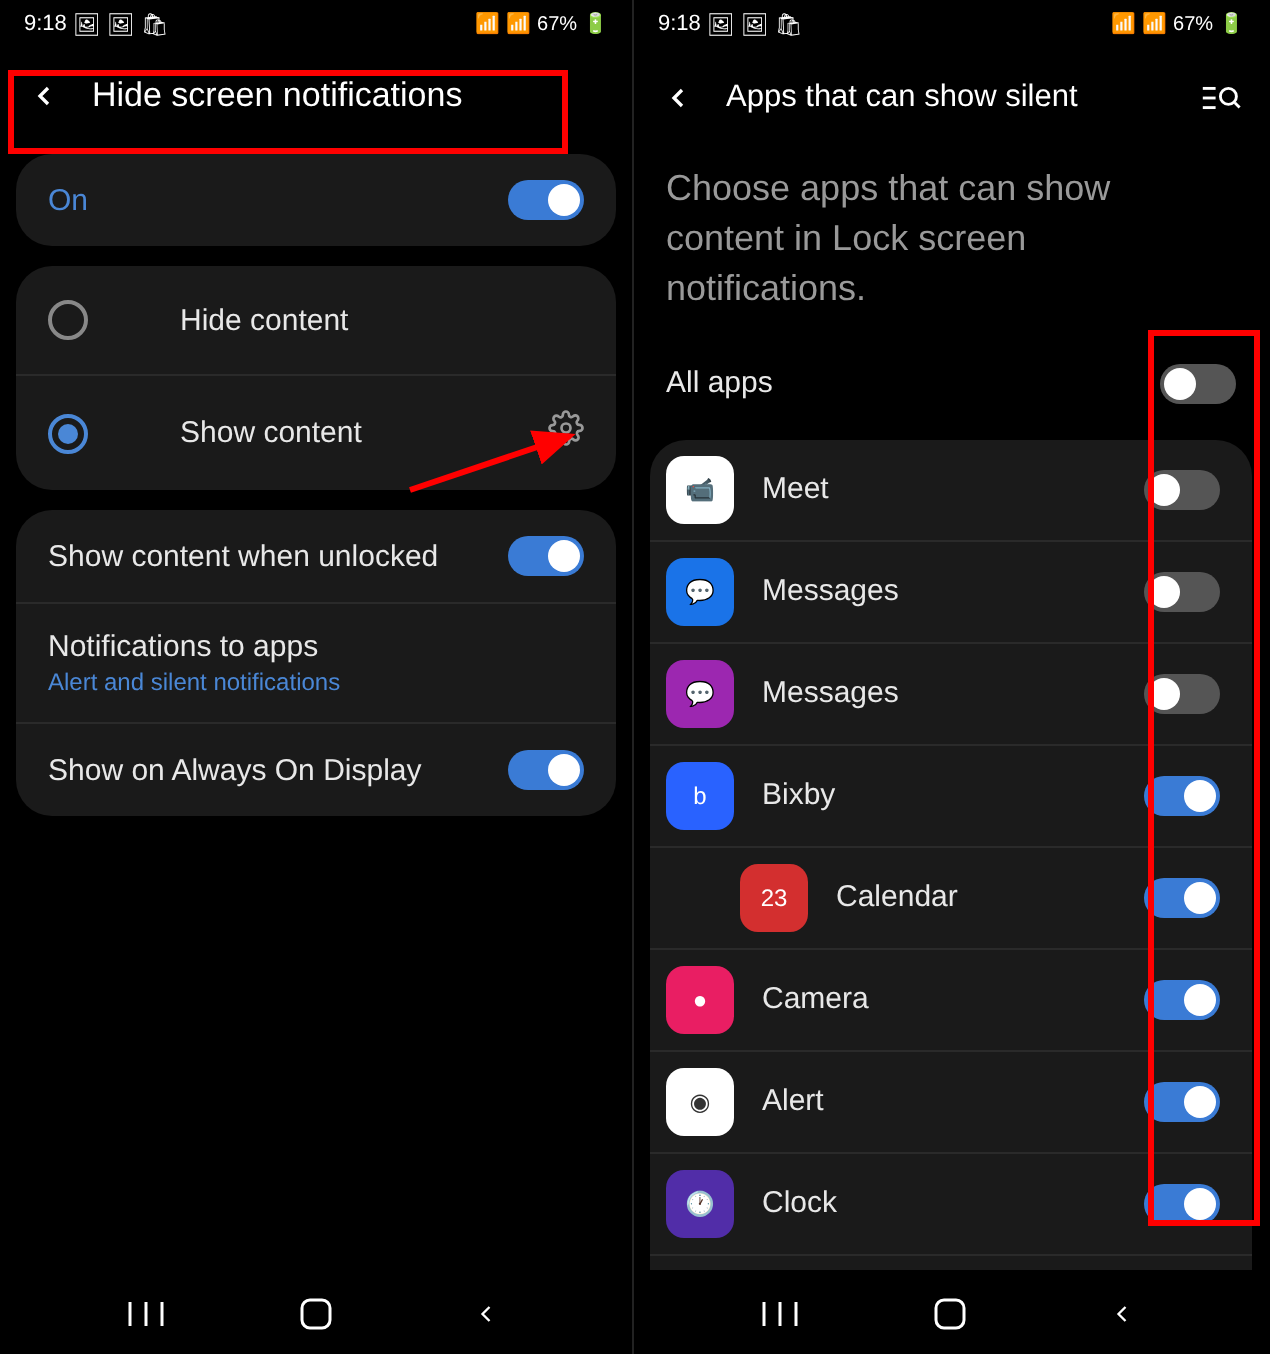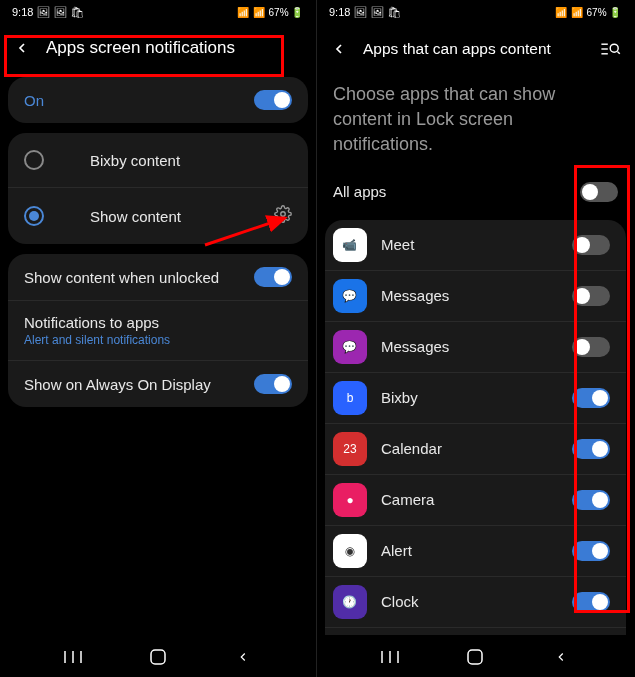"Apps screen notifications" div.header-title { text: Apps -> Hide }
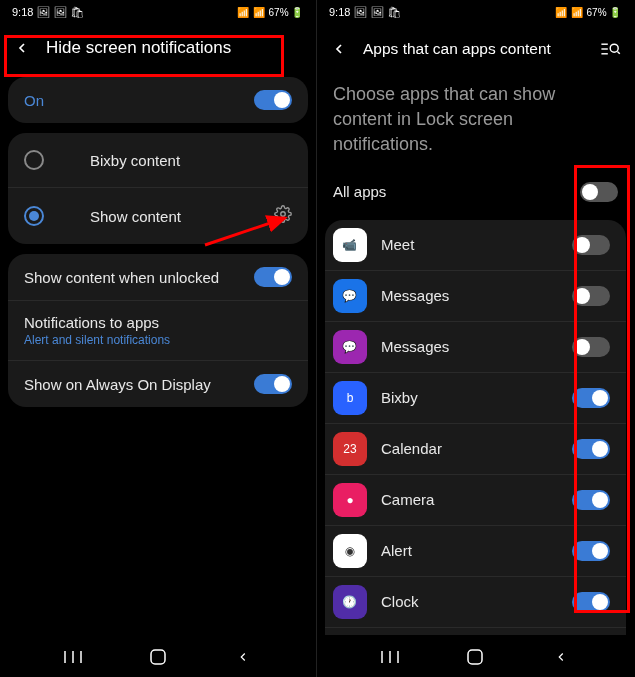"Apps that can apps content" div.header-title { text: apps content -> show silent }
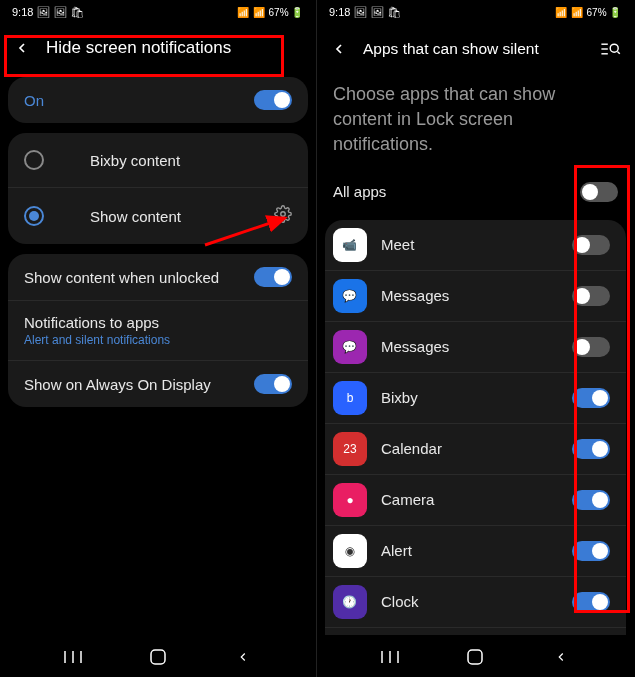"Bixby content" span.row-label { text: Bixby -> Hide }
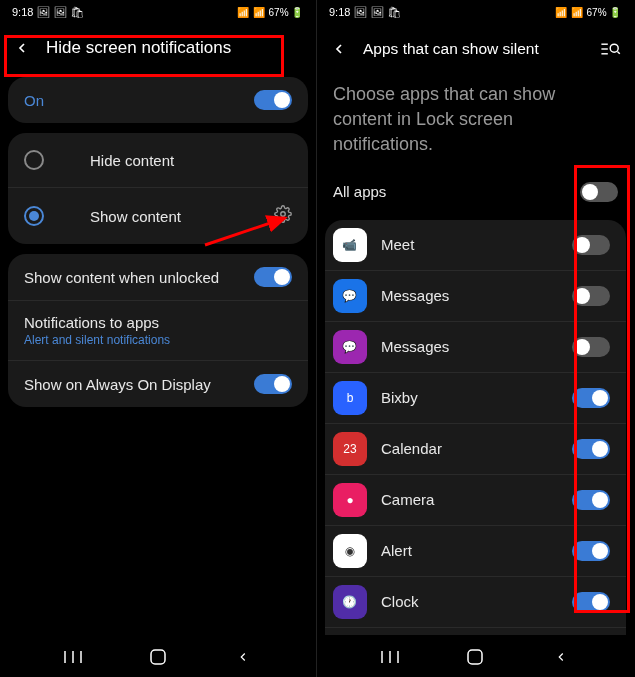"23" div.app-icon { margin-left: none -> 37px }
